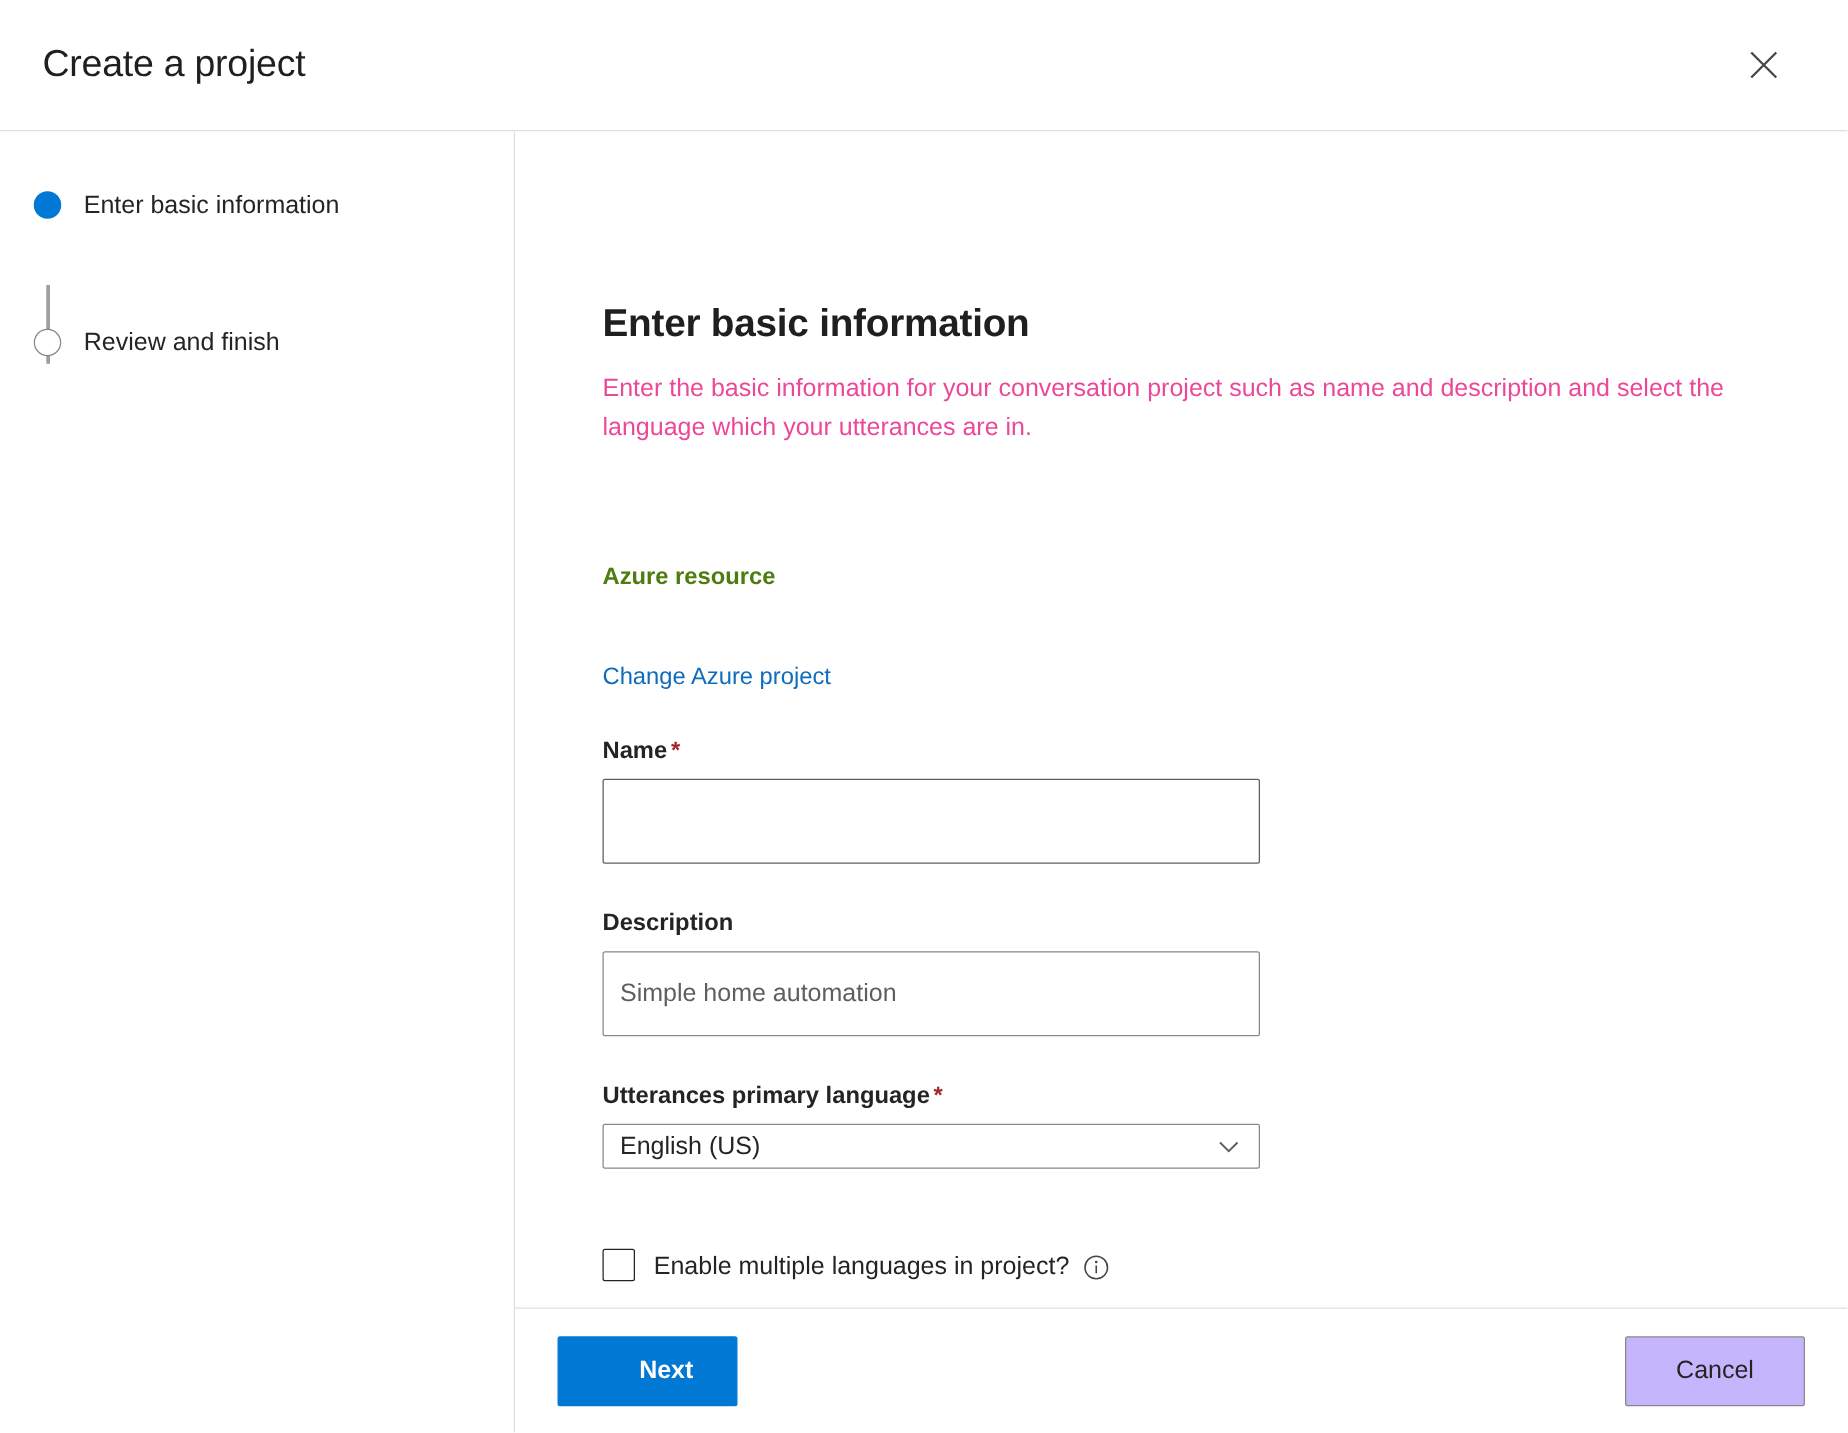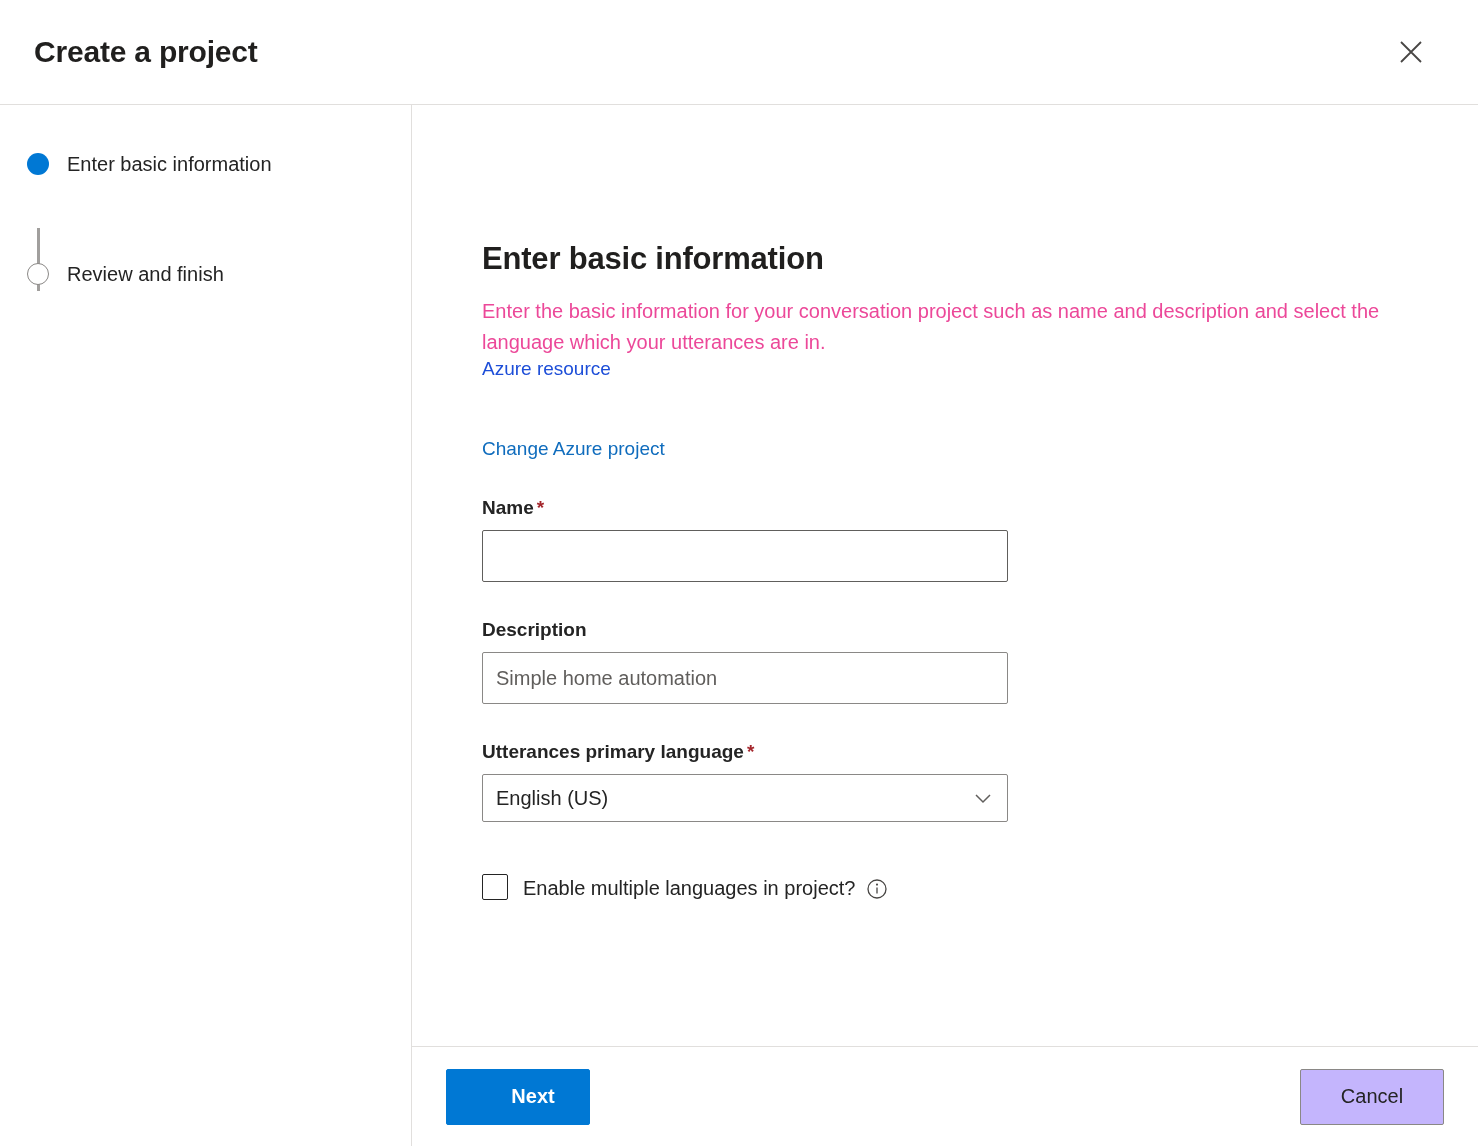"Create a project" .header-title { font-weight: 700 -> 400 }
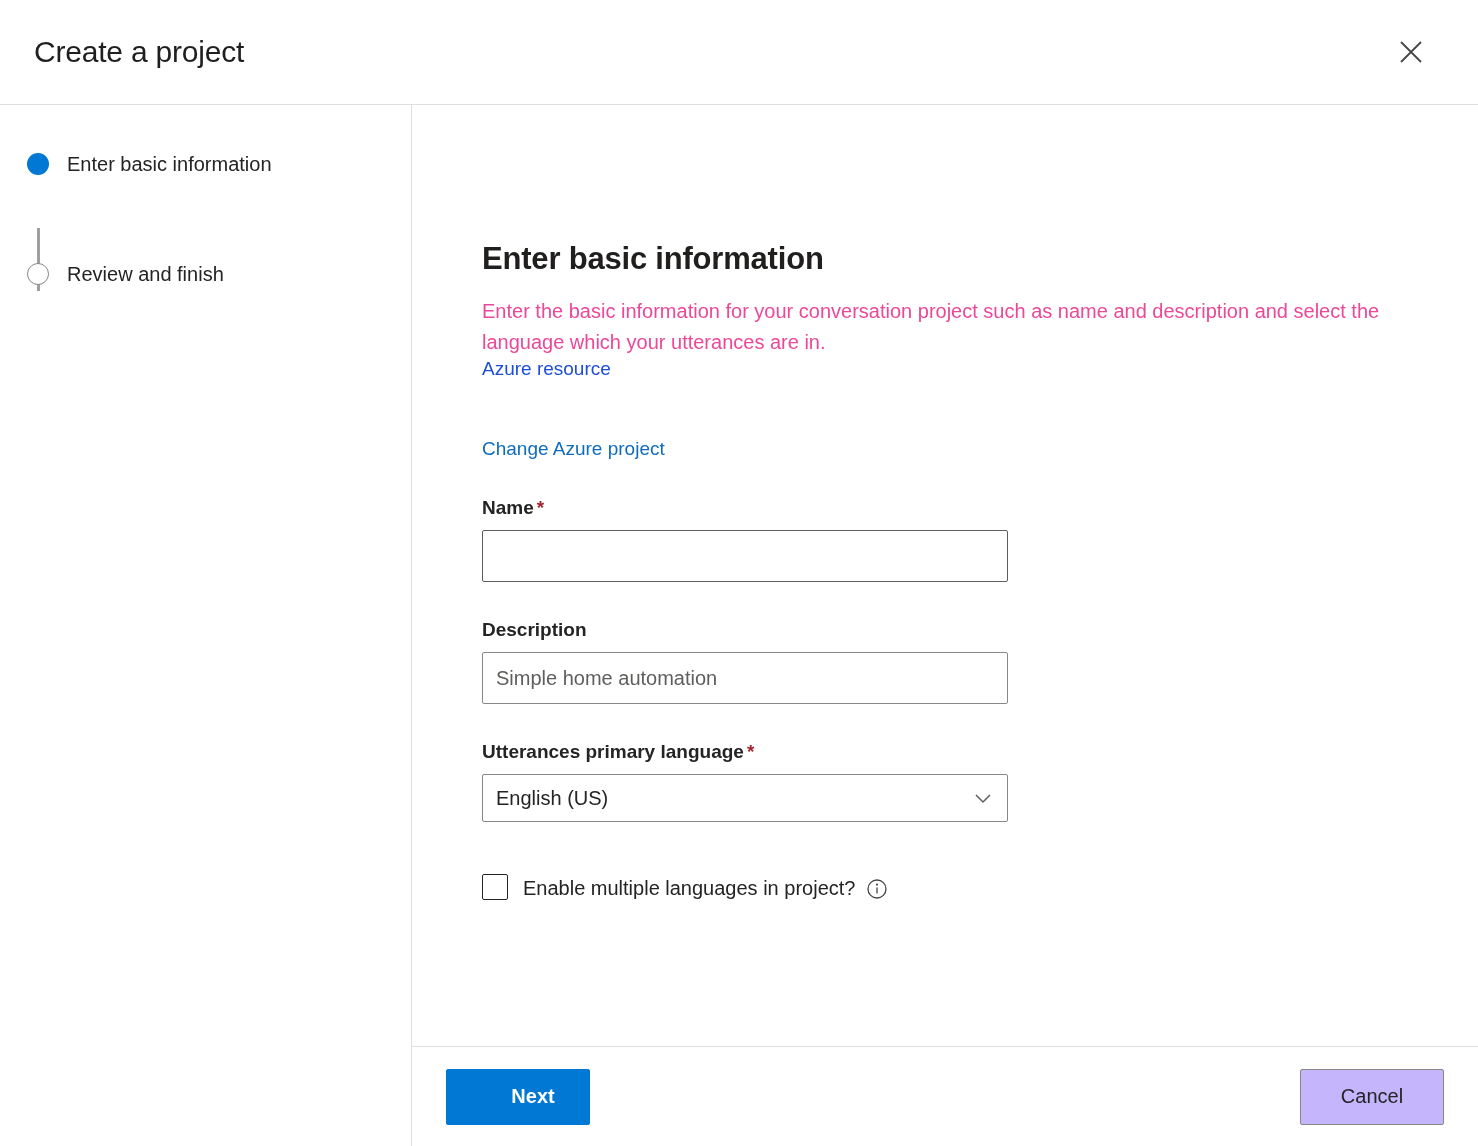"Azure resource" .section-label-disabled { color: #1d4ed8 -> #4d7c0f; font-weight: 400 -> 700; margin-top: none -> 93px }
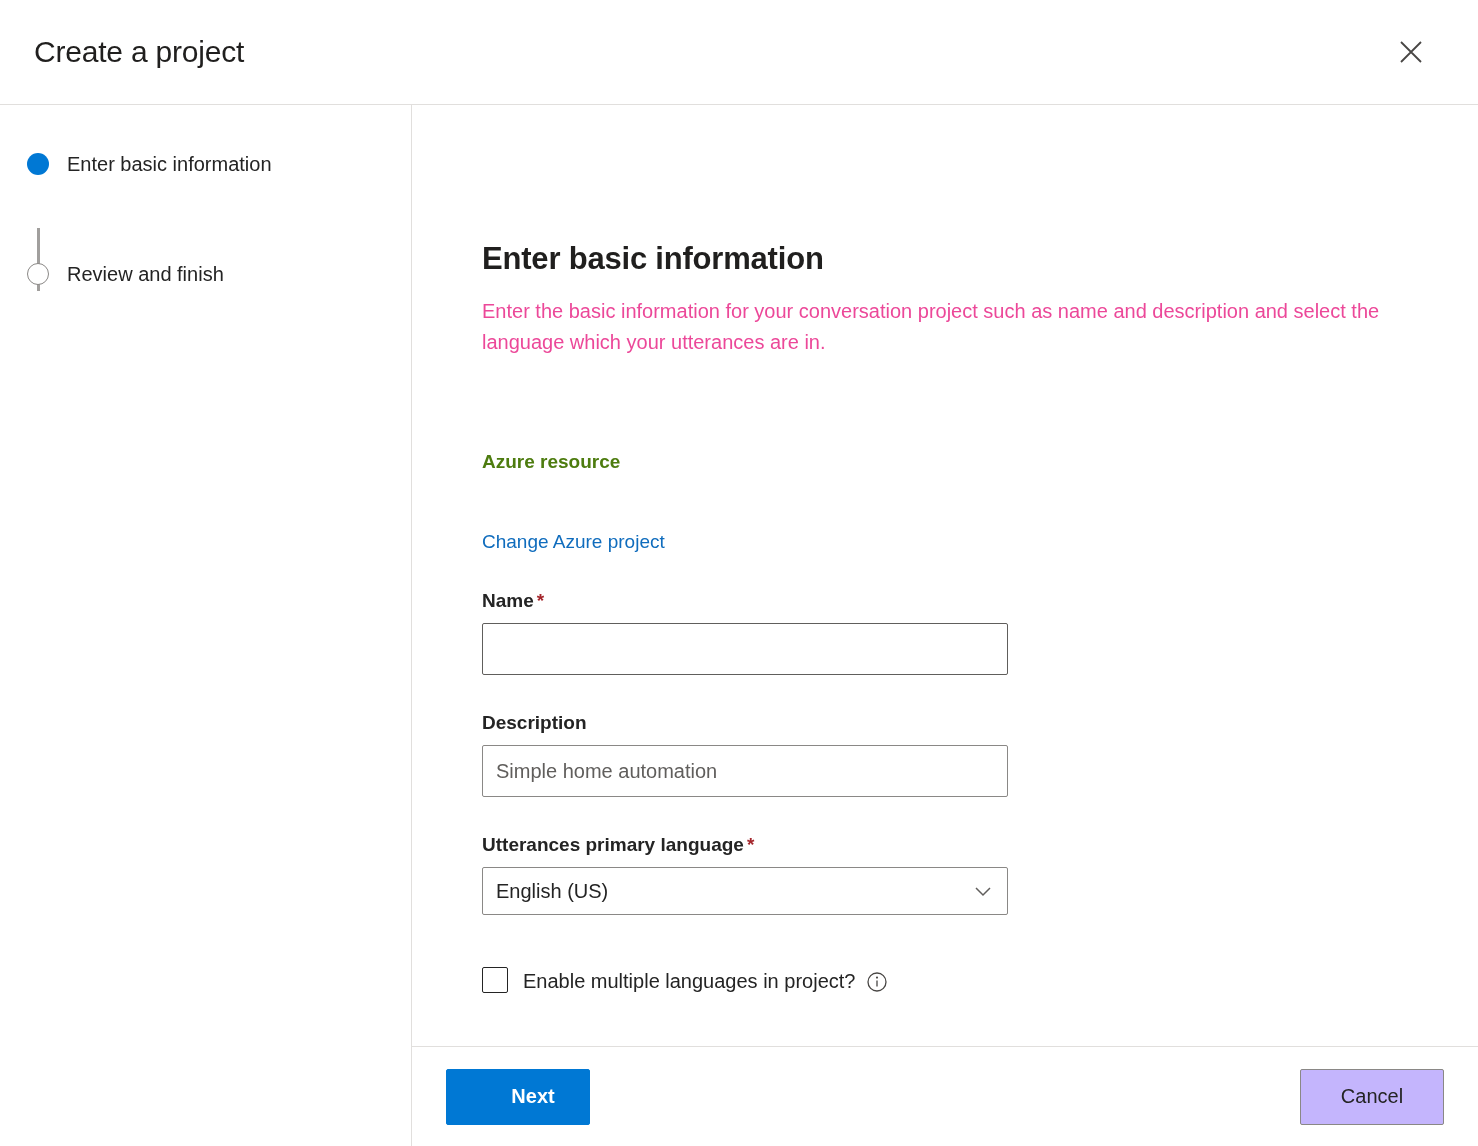"Simple home automation" .text-input { height: 52px -> 68px }
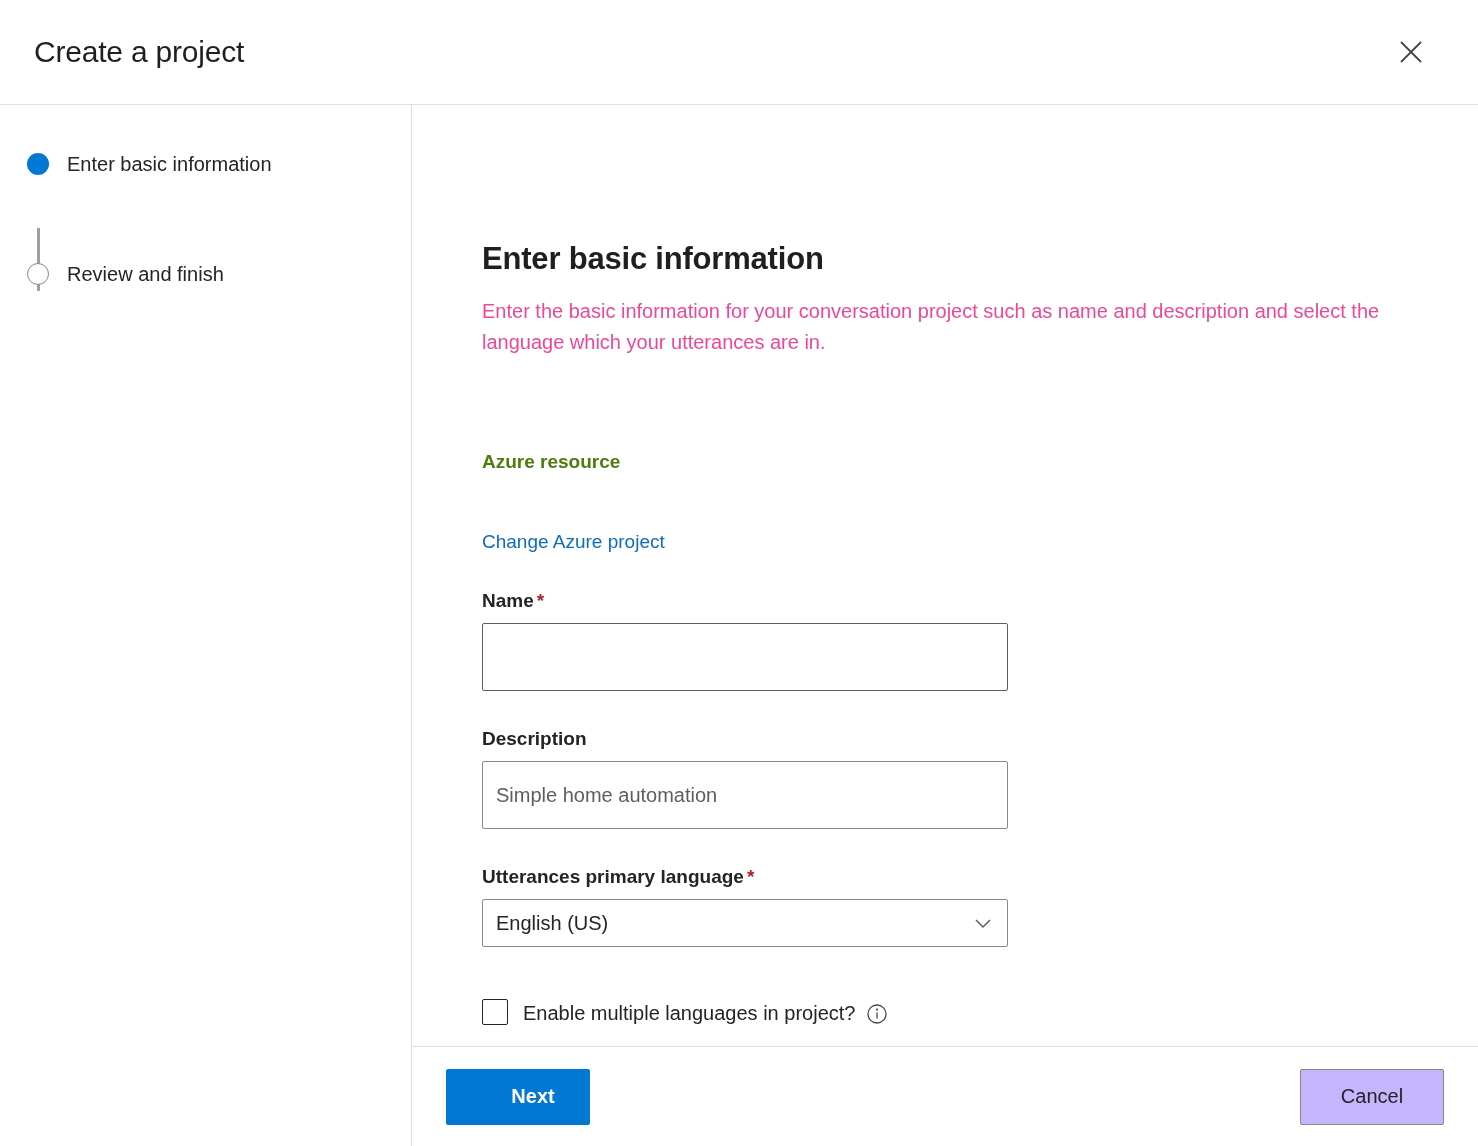"English (US)" .select-box { height: 48px -> 36px }
